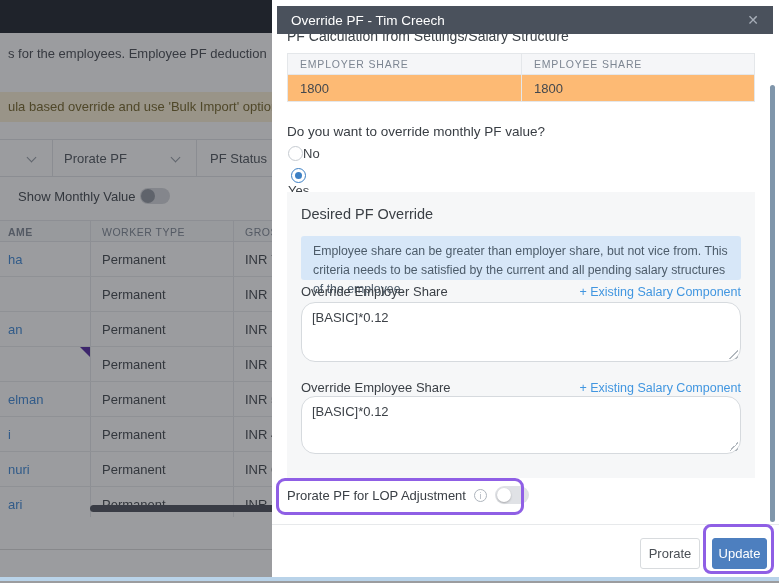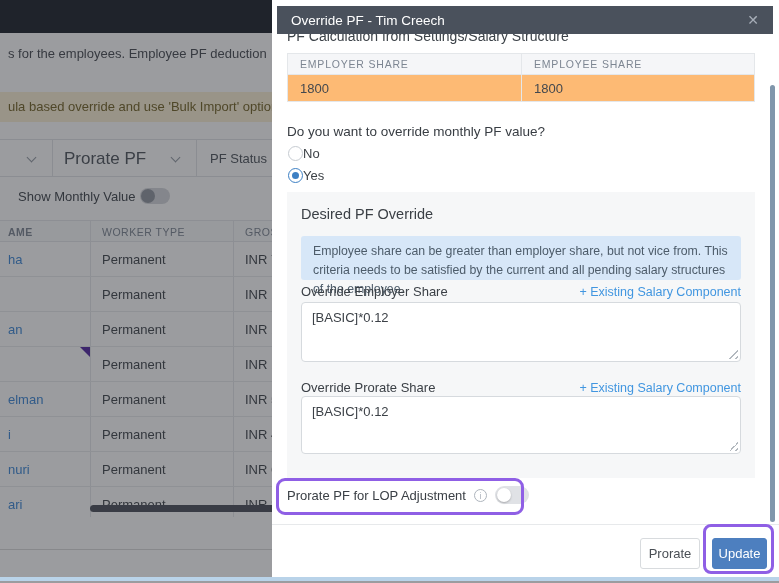"Prorate PF" .bg-filterrow .f-lab1 { font-size: 17px -> 13px }
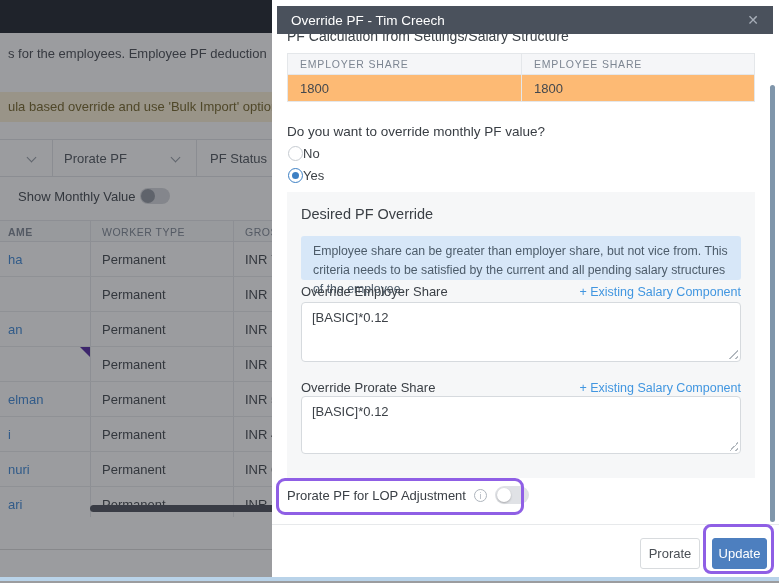"Yes" .radio-yes { flex-direction: none -> column }
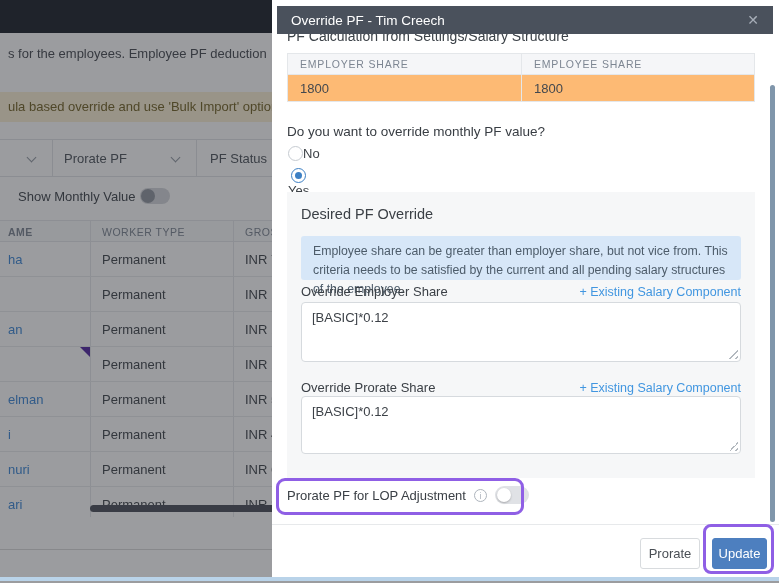"[BASIC]*0.12" .ta-wrap textarea { border-radius: 4px -> 14px }
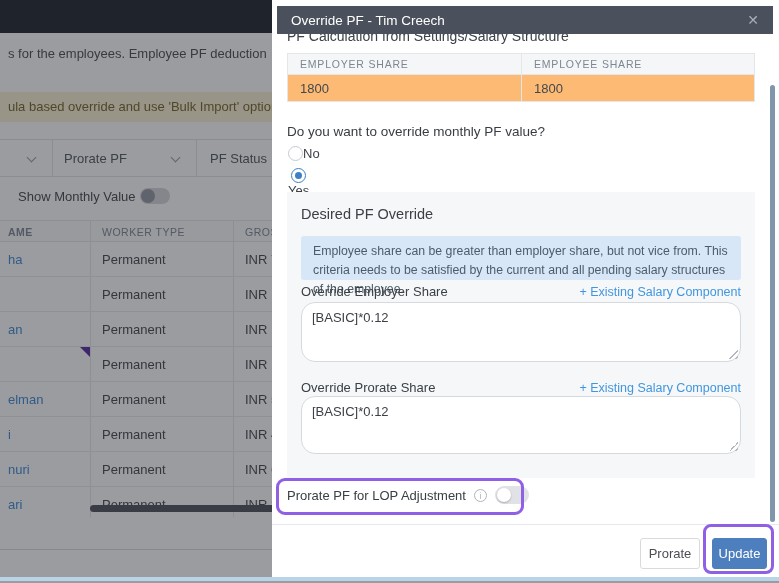"Override Prorate Share" span.field-label { text: Prorate -> Employee }
